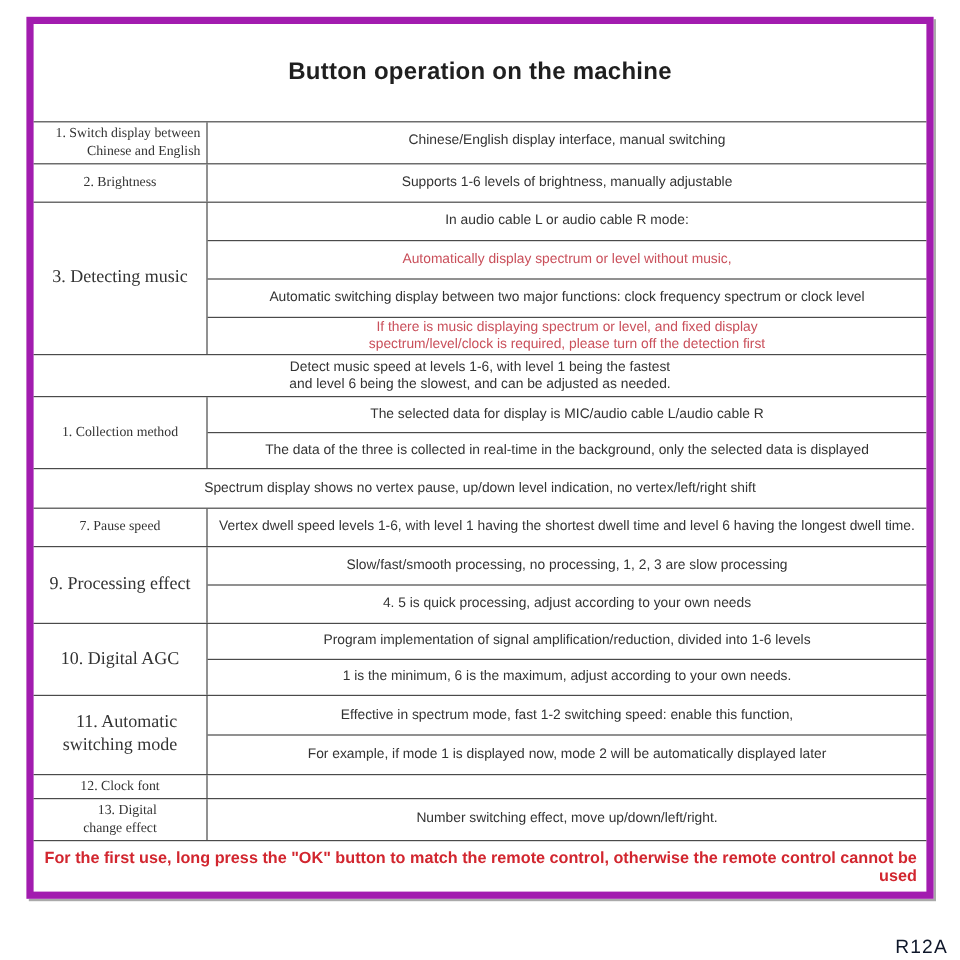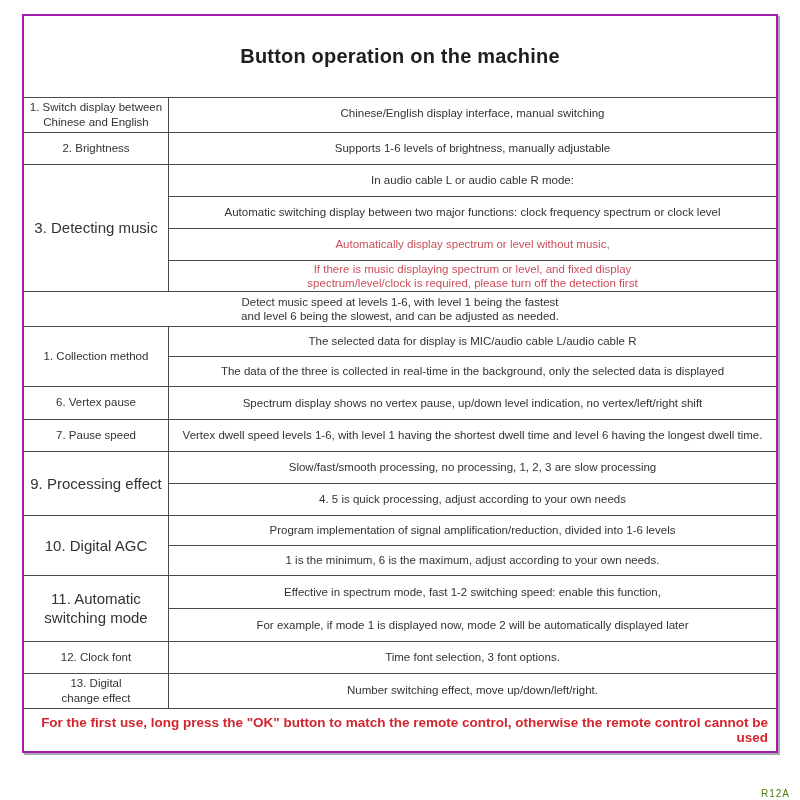"Button operation on the machine" .table { border: 2px solid #a21caf -> 6px solid #a21caf }
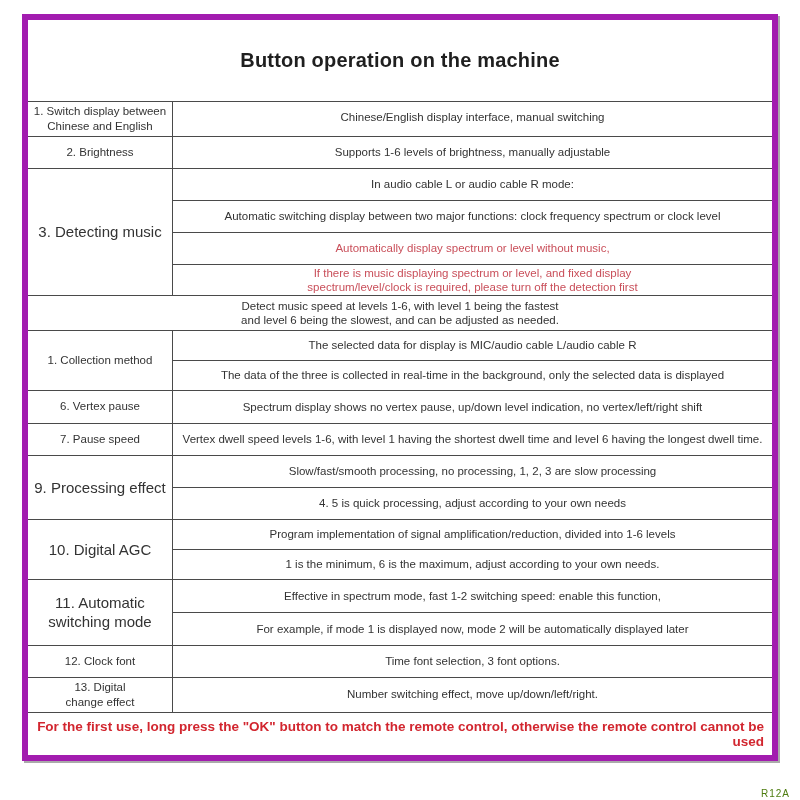"1. Switch display between Chinese" .label-cell { font-family: none -> Liberation Serif, serif; text-align: center -> right }
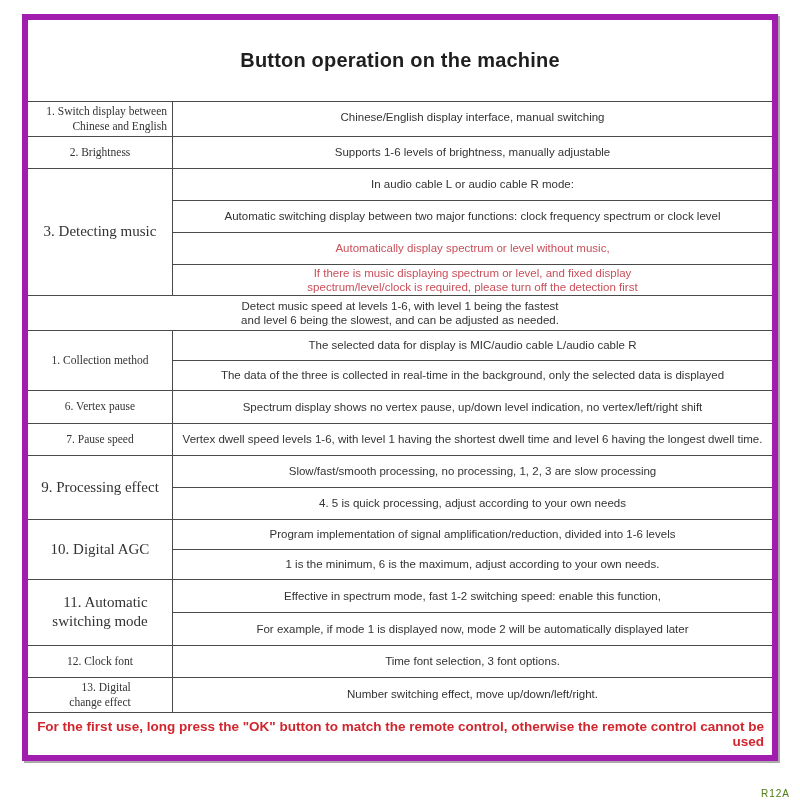"Automatic switching display between two" div.detail-cell { order: before "Automatically display spectrum or level" -> after "Automatically display spectrum or level" }
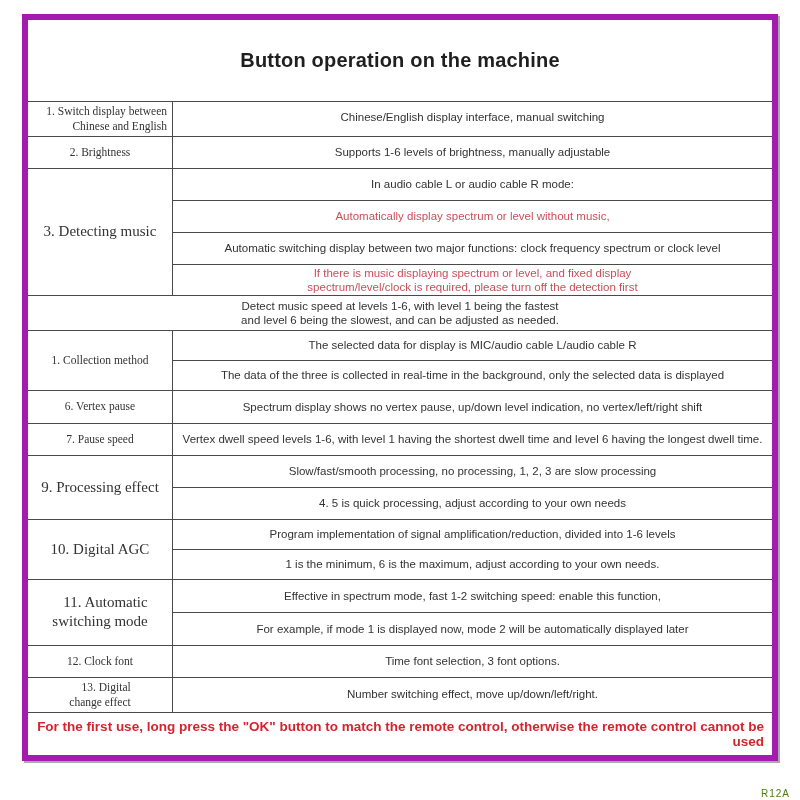"6. Vertex pause" div.label-cell { html: <div>6. Vertex pause</div> -> none }
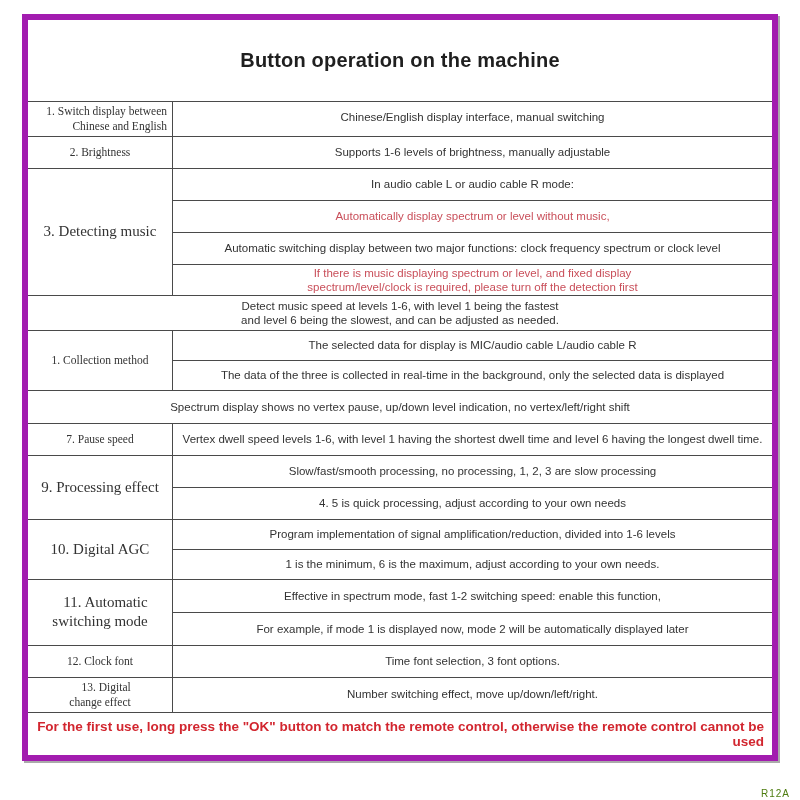"Time font selection, 3 font" div.details { html: <div> <div>Time font selection, 3 font options.</div> </div> -> none }
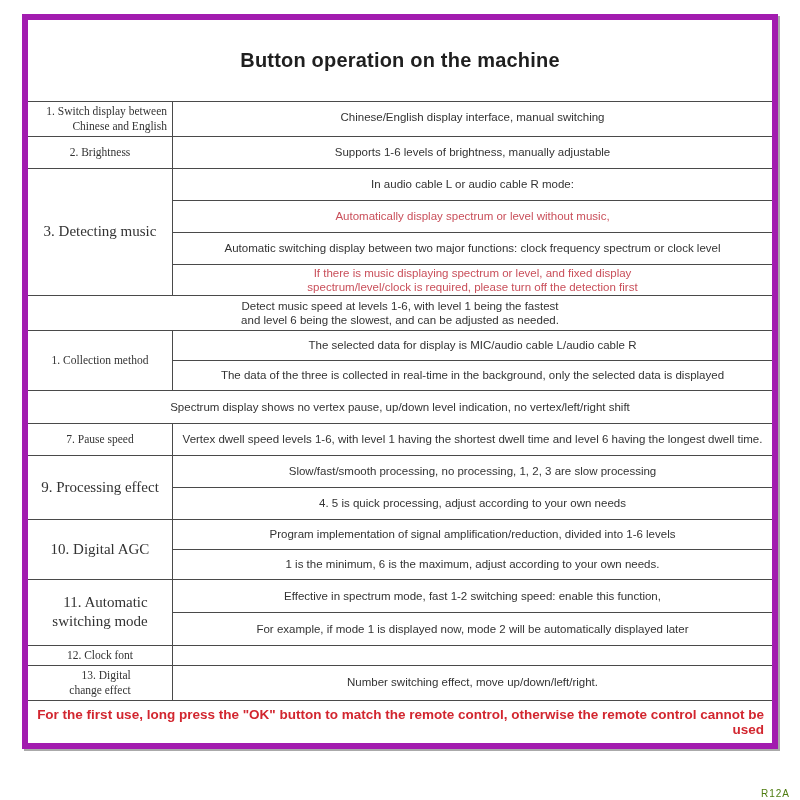"R12A" .watermark { color: #4d7c0f -> #0f172a; font-size: 10px -> 16px }
